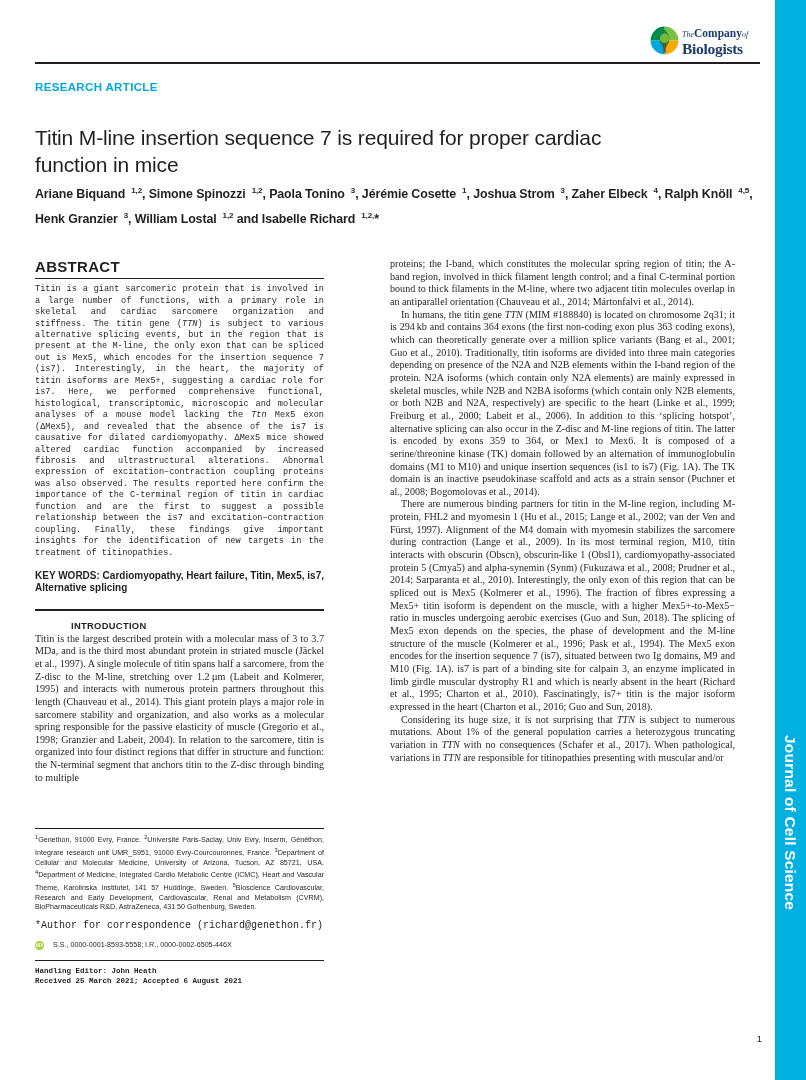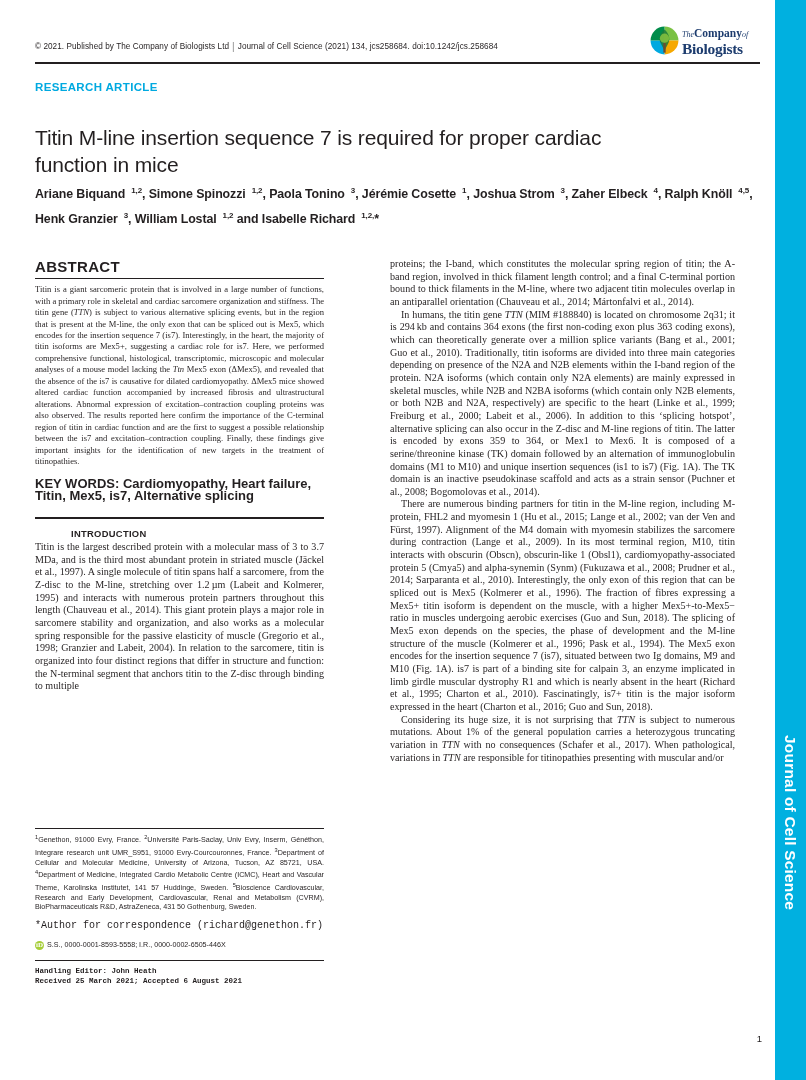"© 2021. Published by The" div.masthead { html: <div> <div> <span>© 2021. Published by The Company of Biologists Ltd</span><span>|</span><span>Journal of Cell Science (2021) 134, jcs258684. doi:10.1242/jcs.258684</span> </div> </div> -> none }
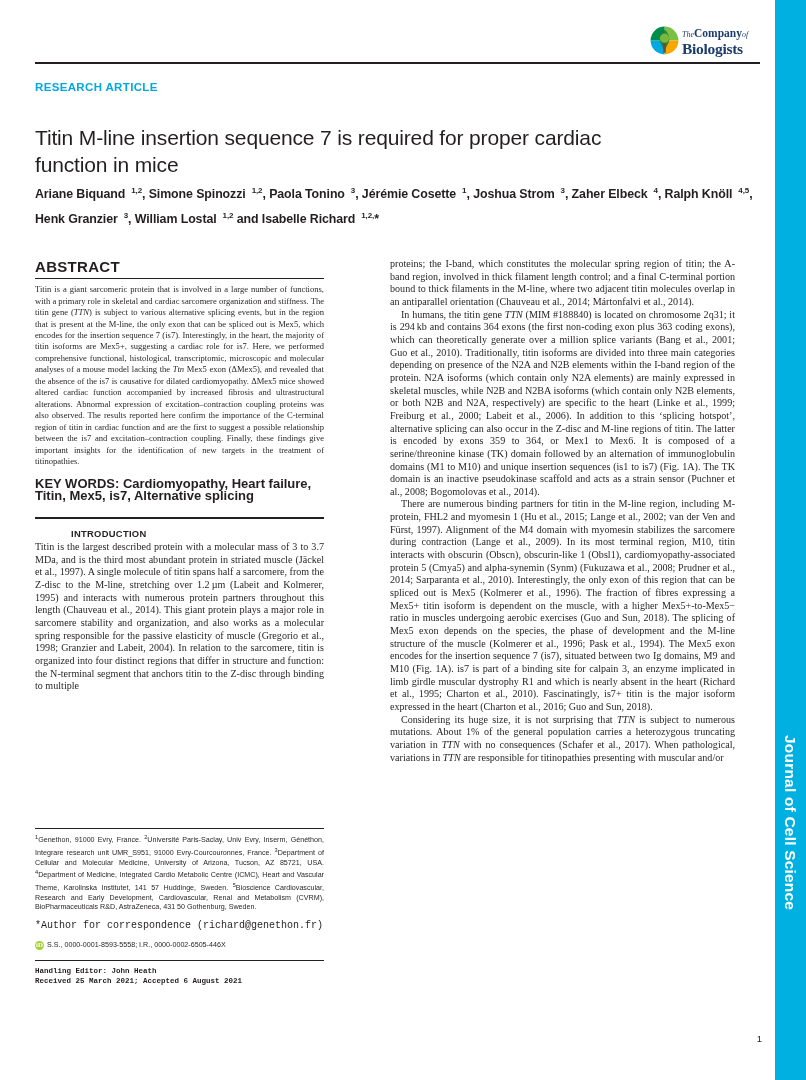"Titin is a giant sarcomeric" .abstract-body { font-family: Liberation Serif, serif -> Liberation Mono, monospace }
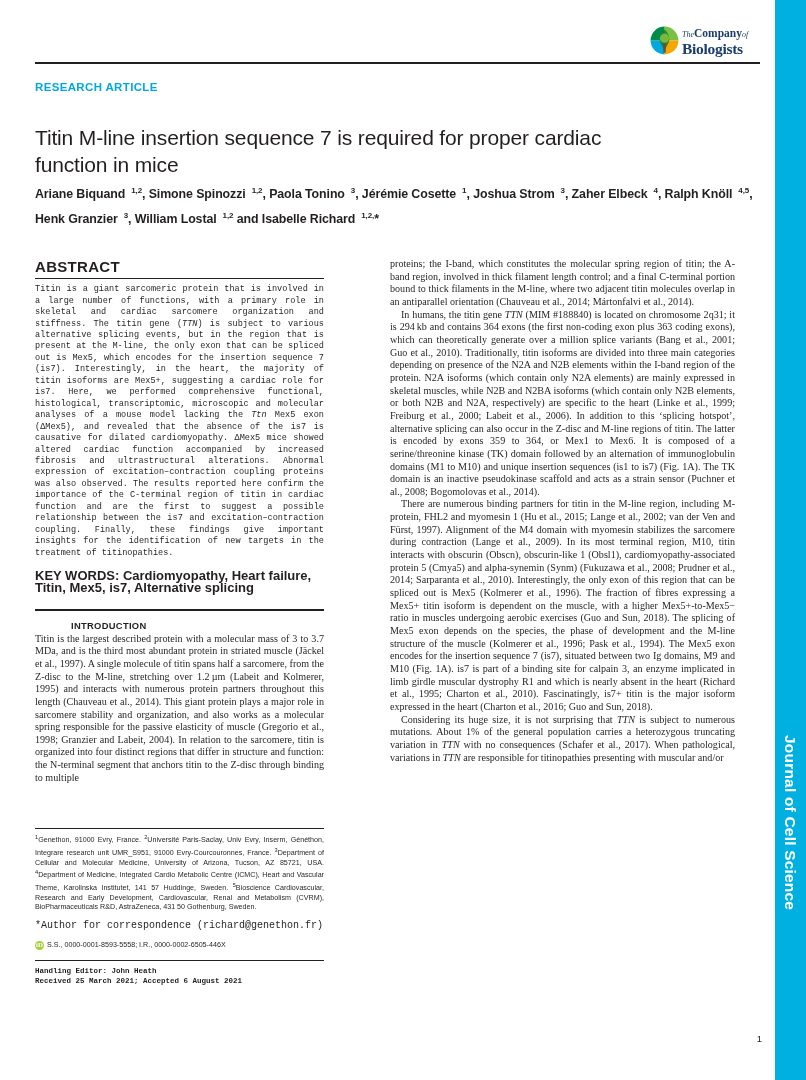"KEY WORDS: Cardiomyopathy, Heart" .keywords { font-size: 13px -> 10px }
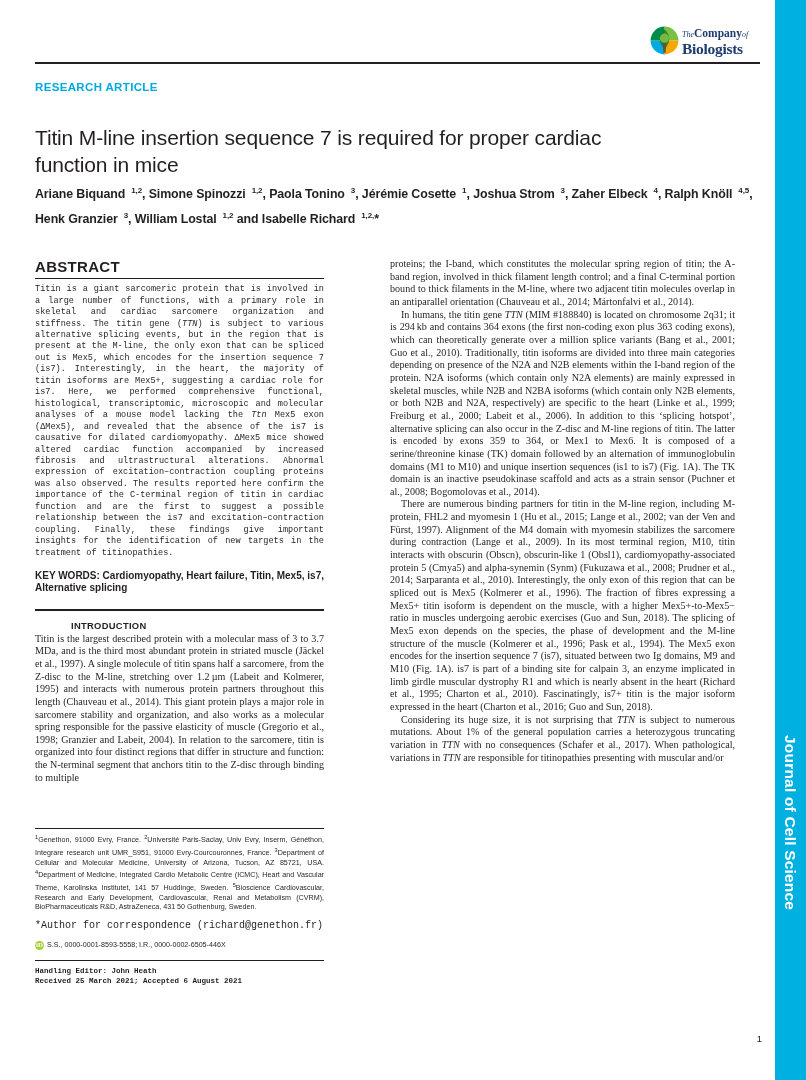"iD" .orcid-line { gap: 3px -> 9px }
